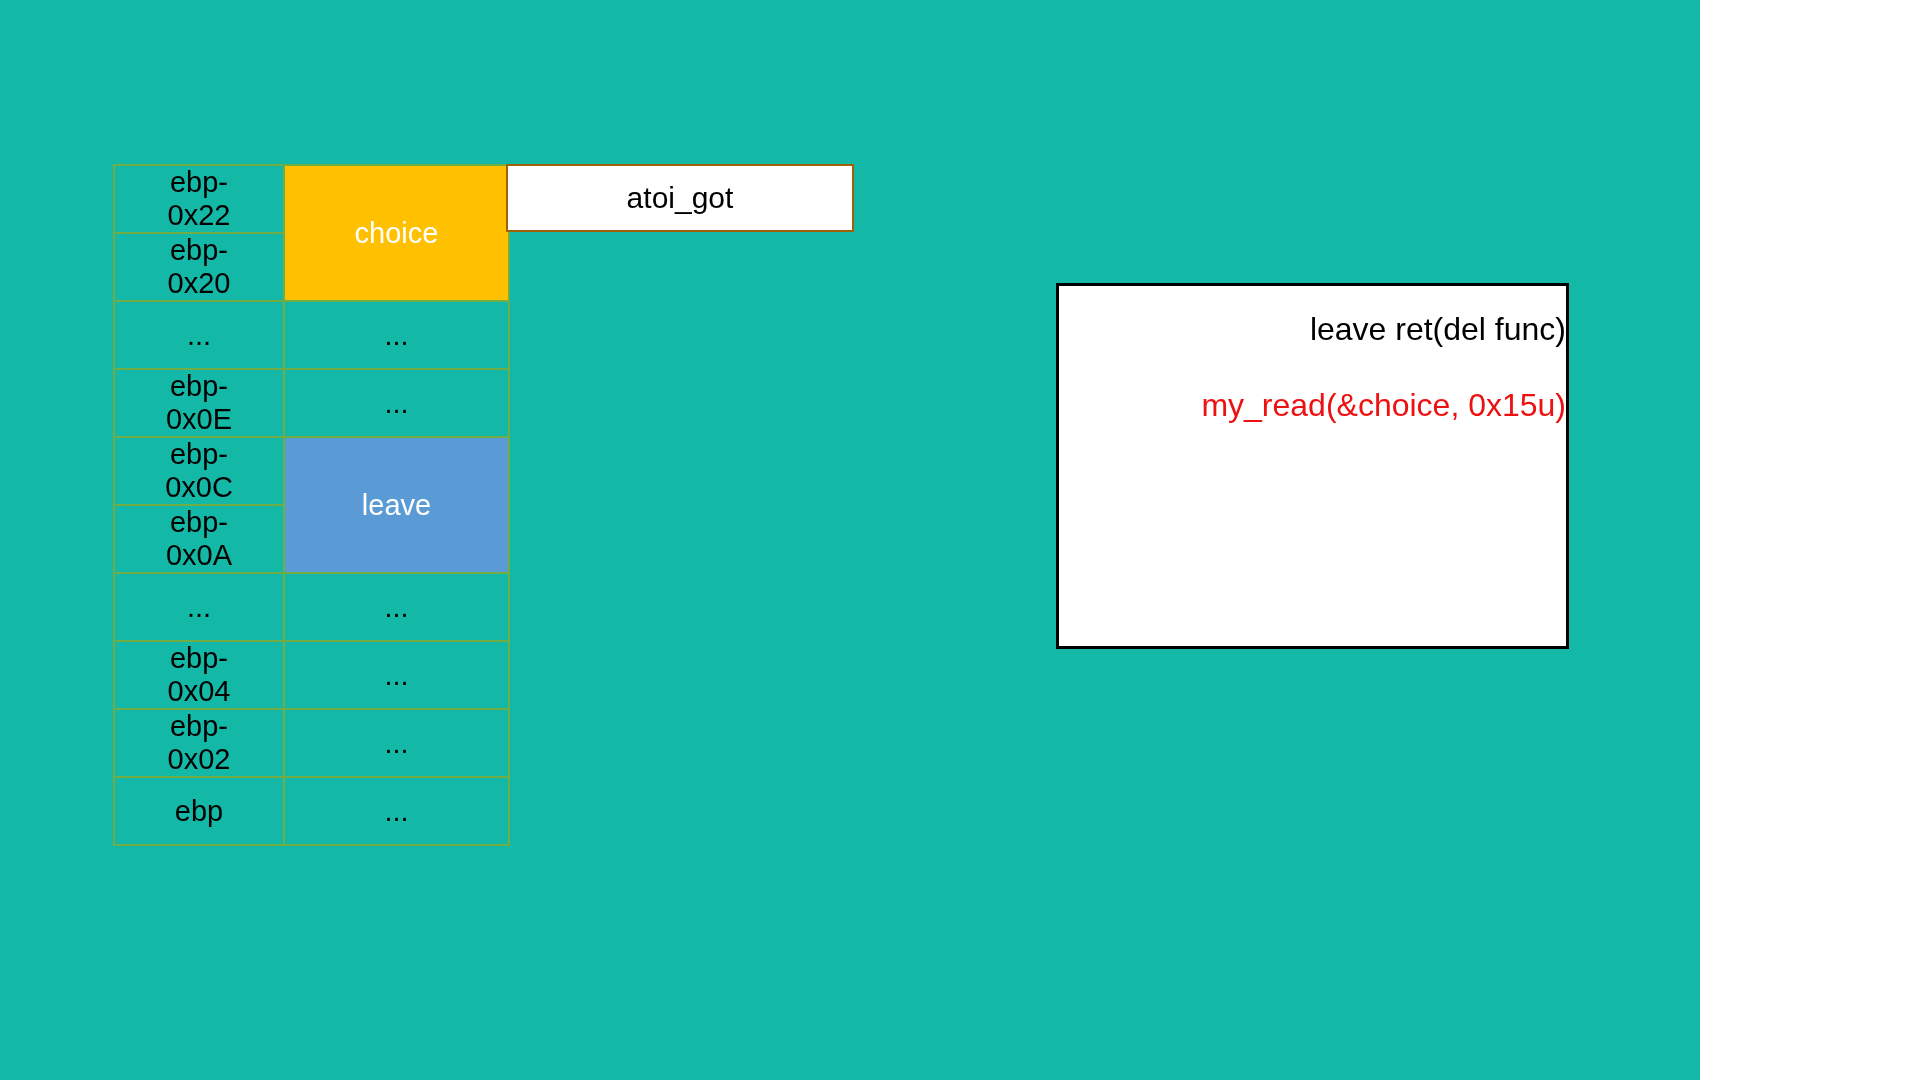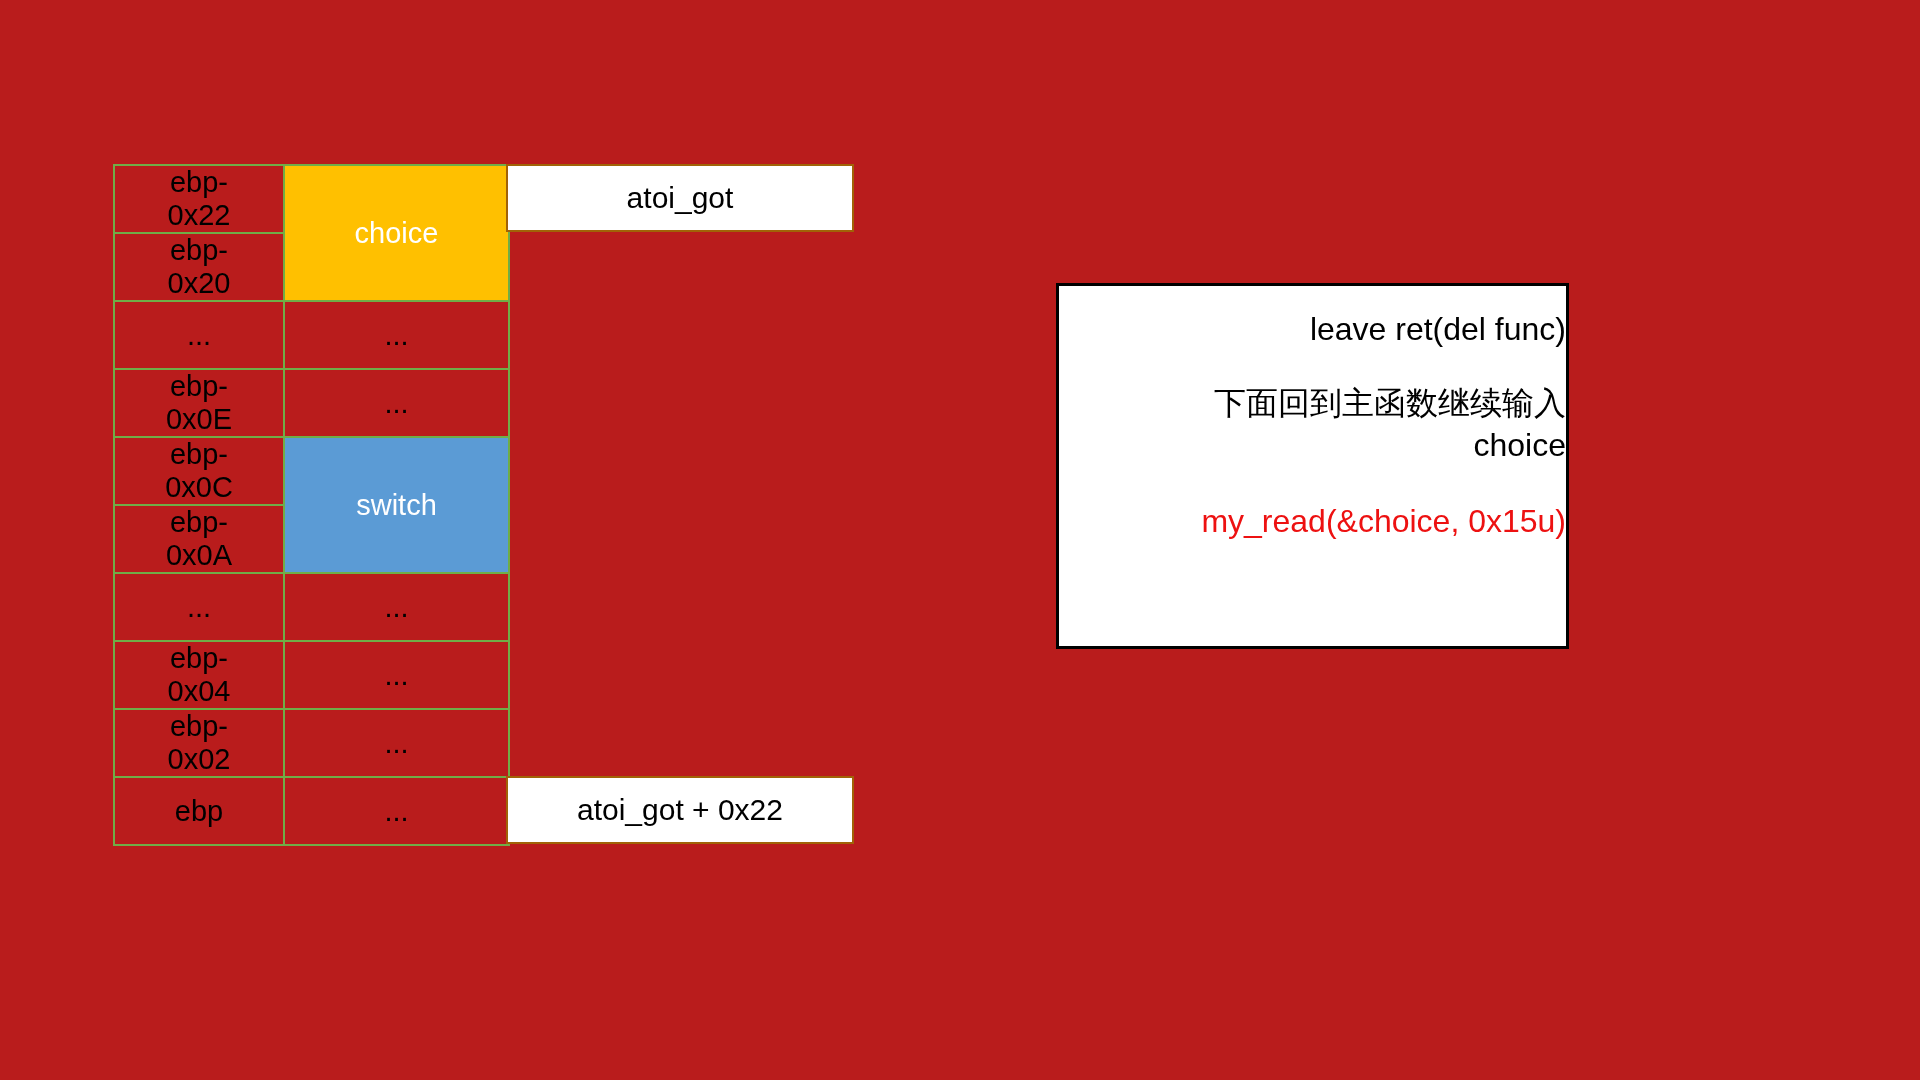"ebp-" .canvas { background: #b91c1c -> #14b8a6; width: 1920px -> 1700px }
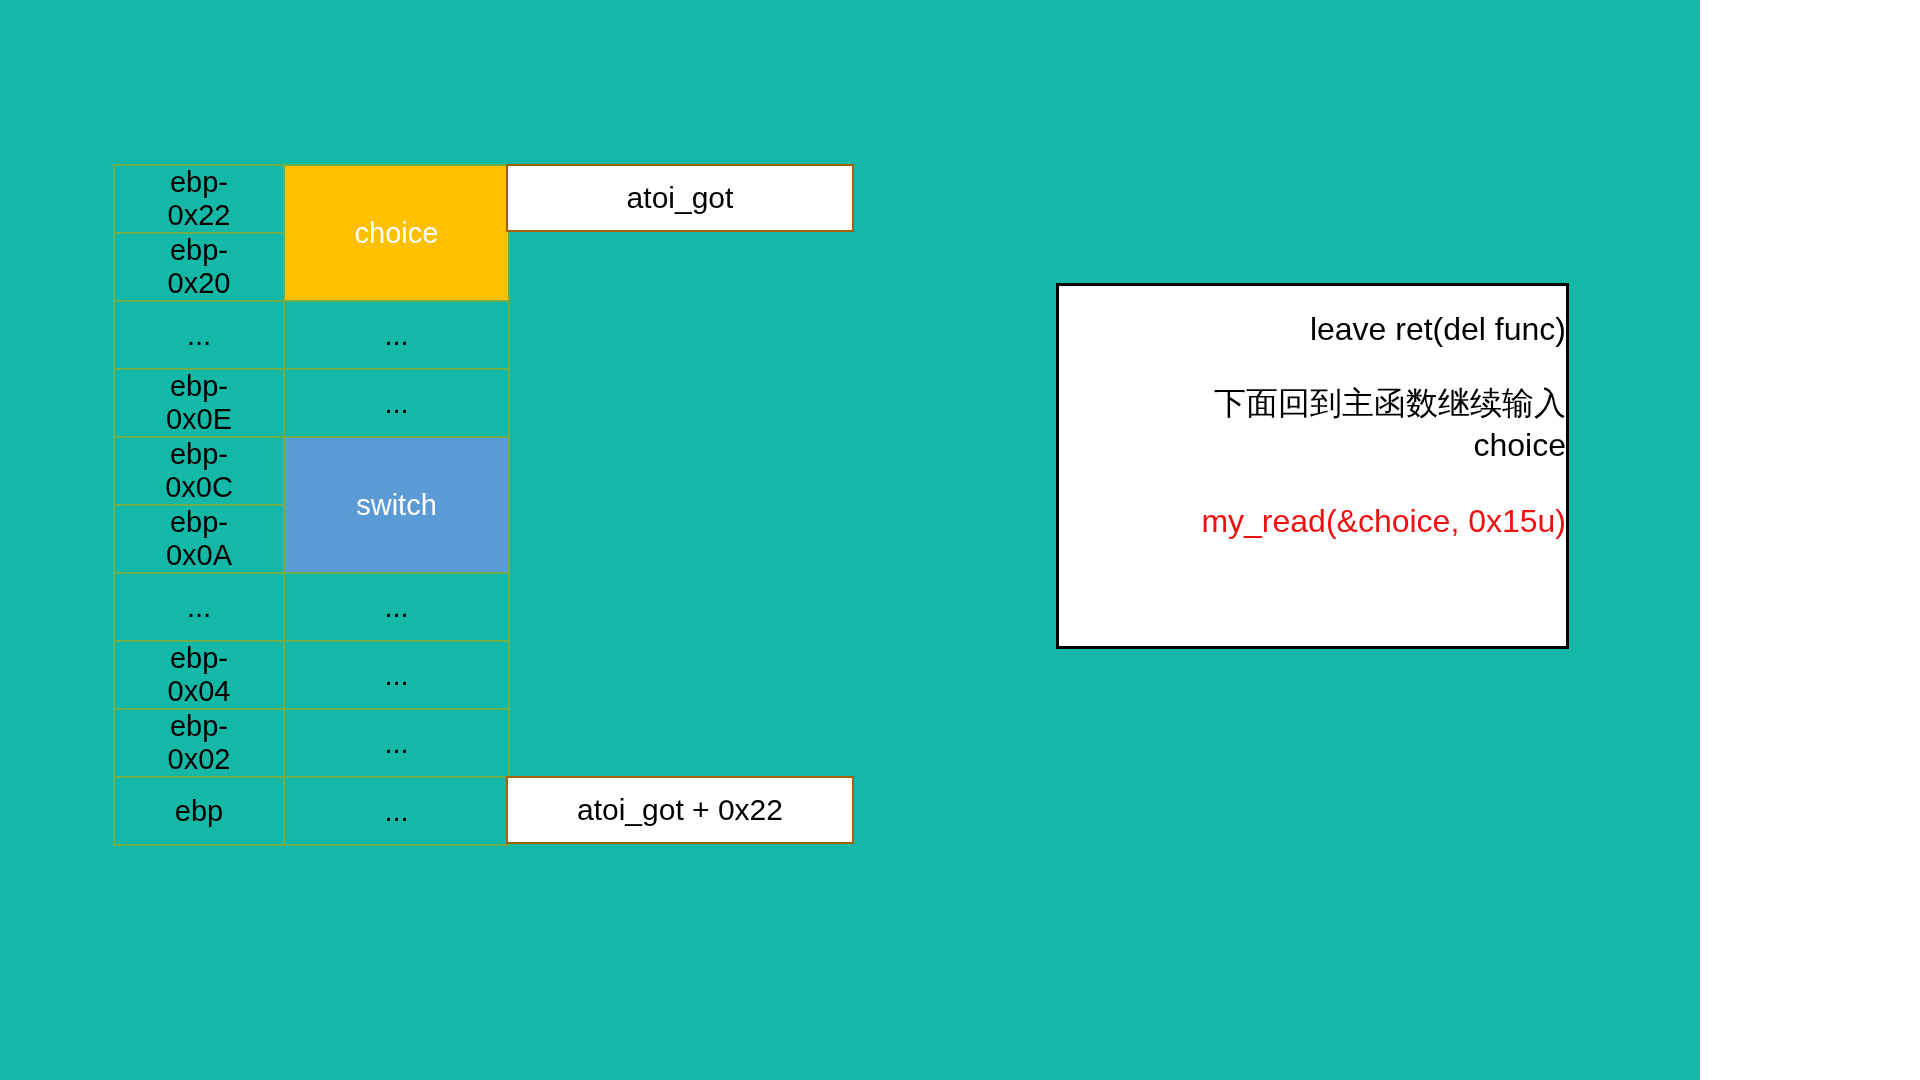"下面回到主函数继续输入" p.note-line2 { html: <p>下面回到主函数继续输入 choice</p> -> none }
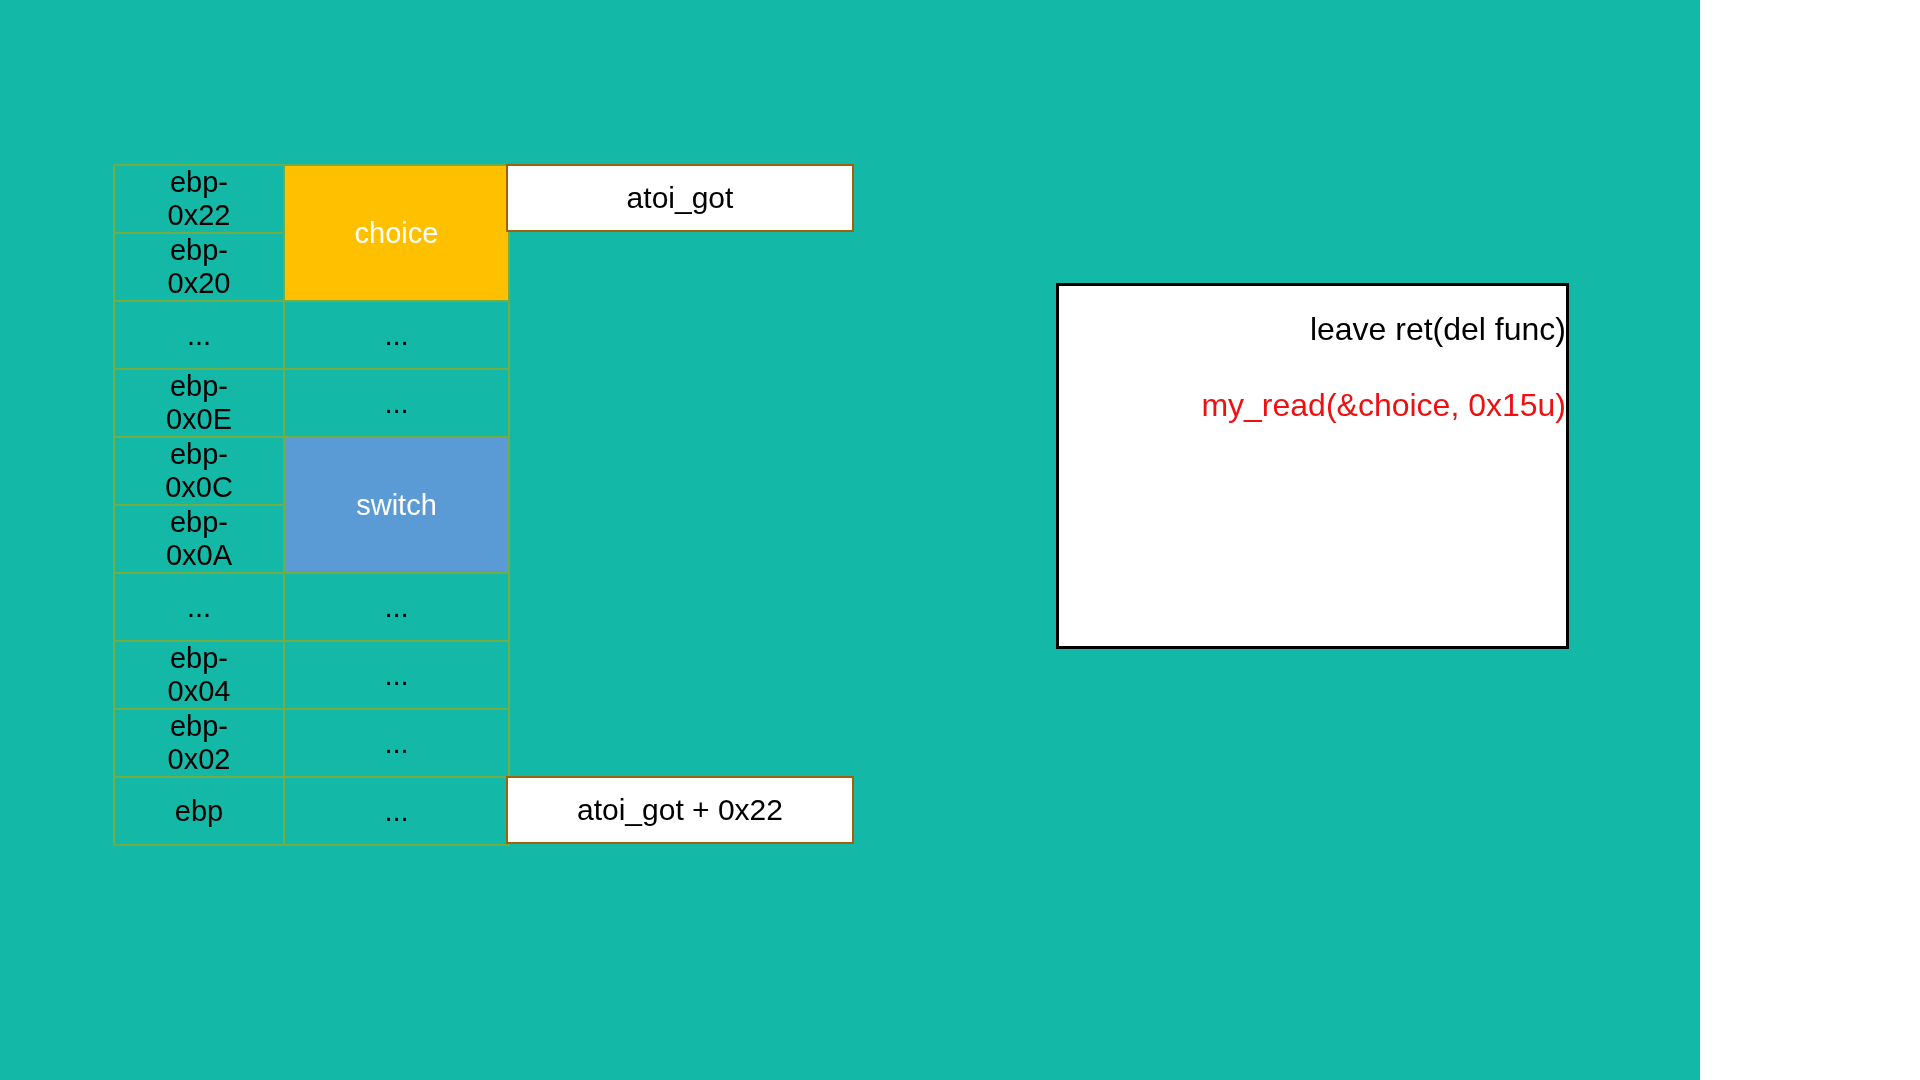"switch" td.fill-cookie { text: switch -> leave }
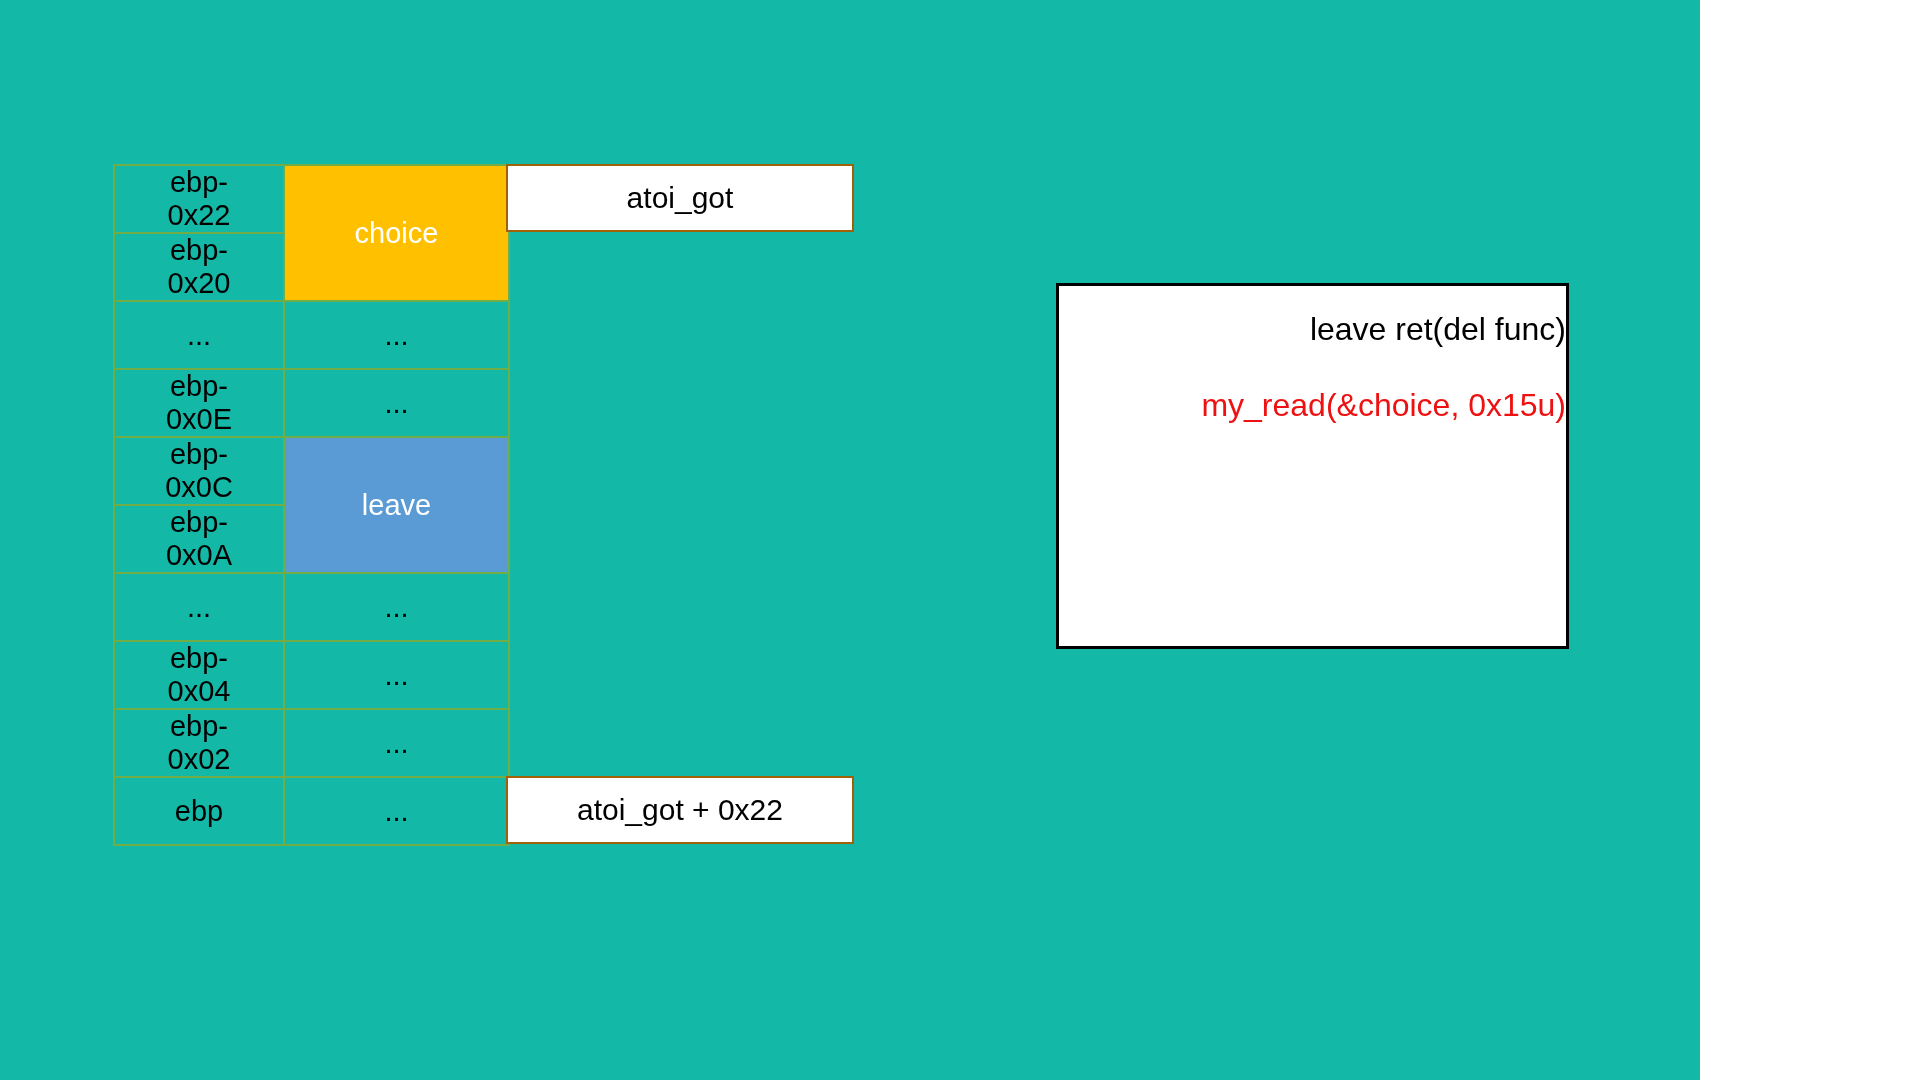"atoi_got + 0x22" div.side-box { html: <div> <span>atoi_got + 0x22</span> </div> -> none }
